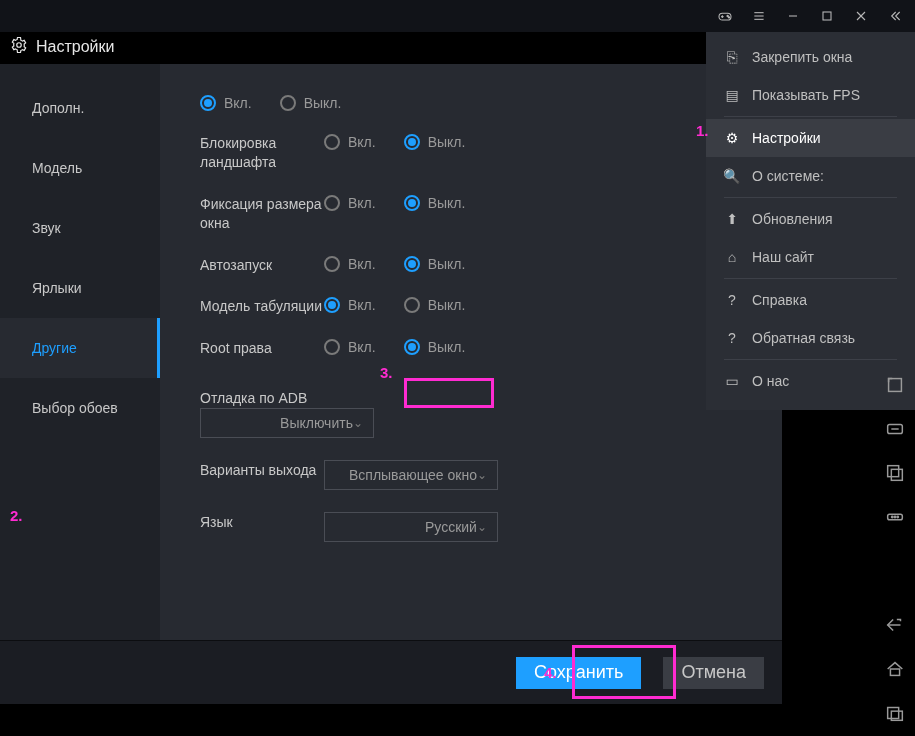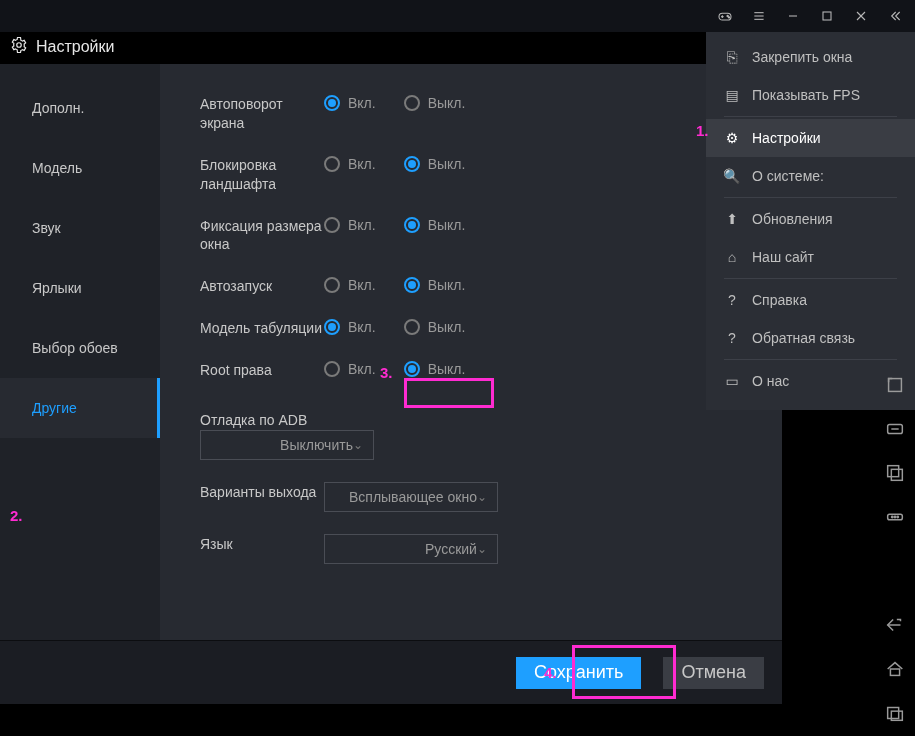"Автоповорот экрана" div.label { html: <div>Автоповорот экрана</div> -> none }
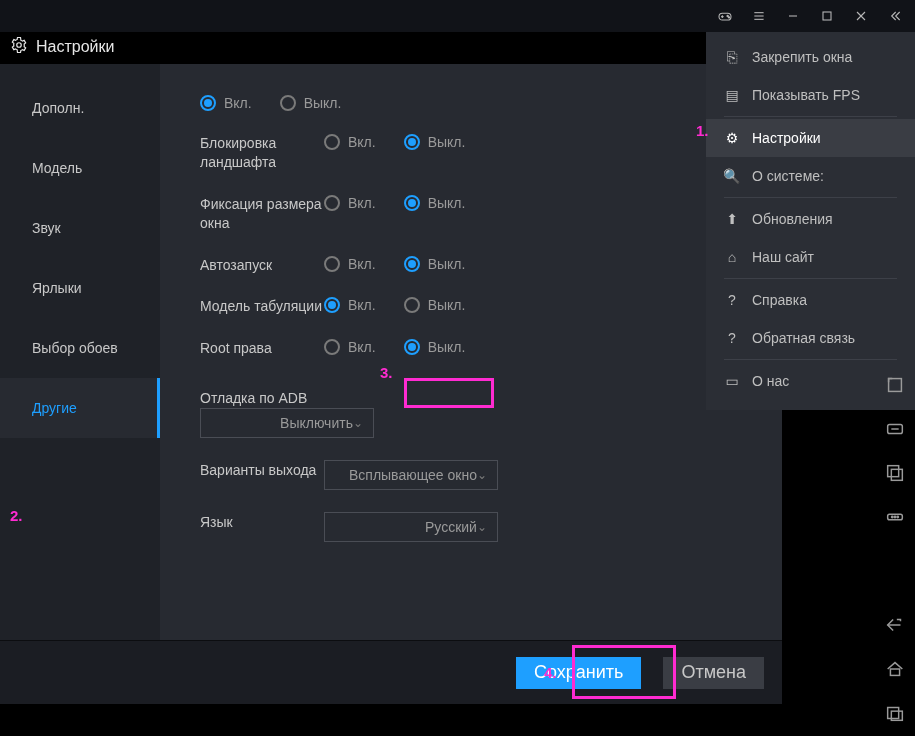"Выбор обоев" div.sidebar-item { order: before "Другие" -> after "Другие" }
